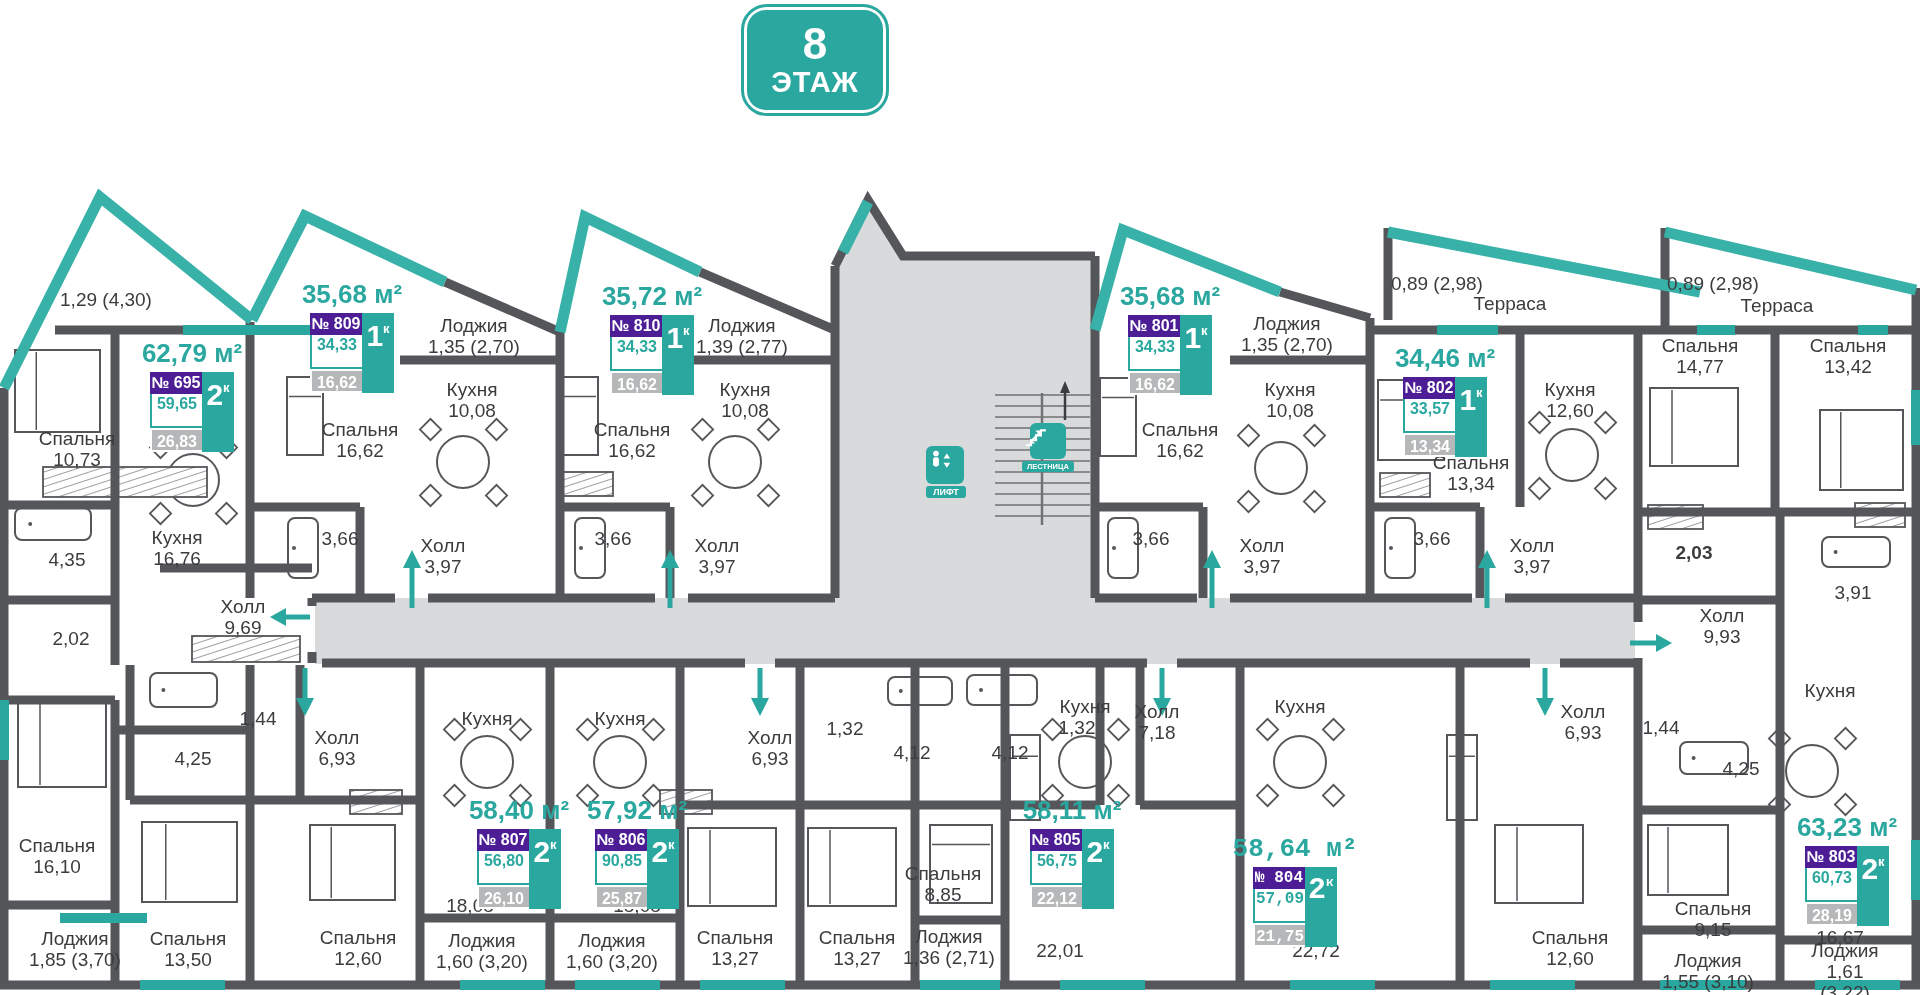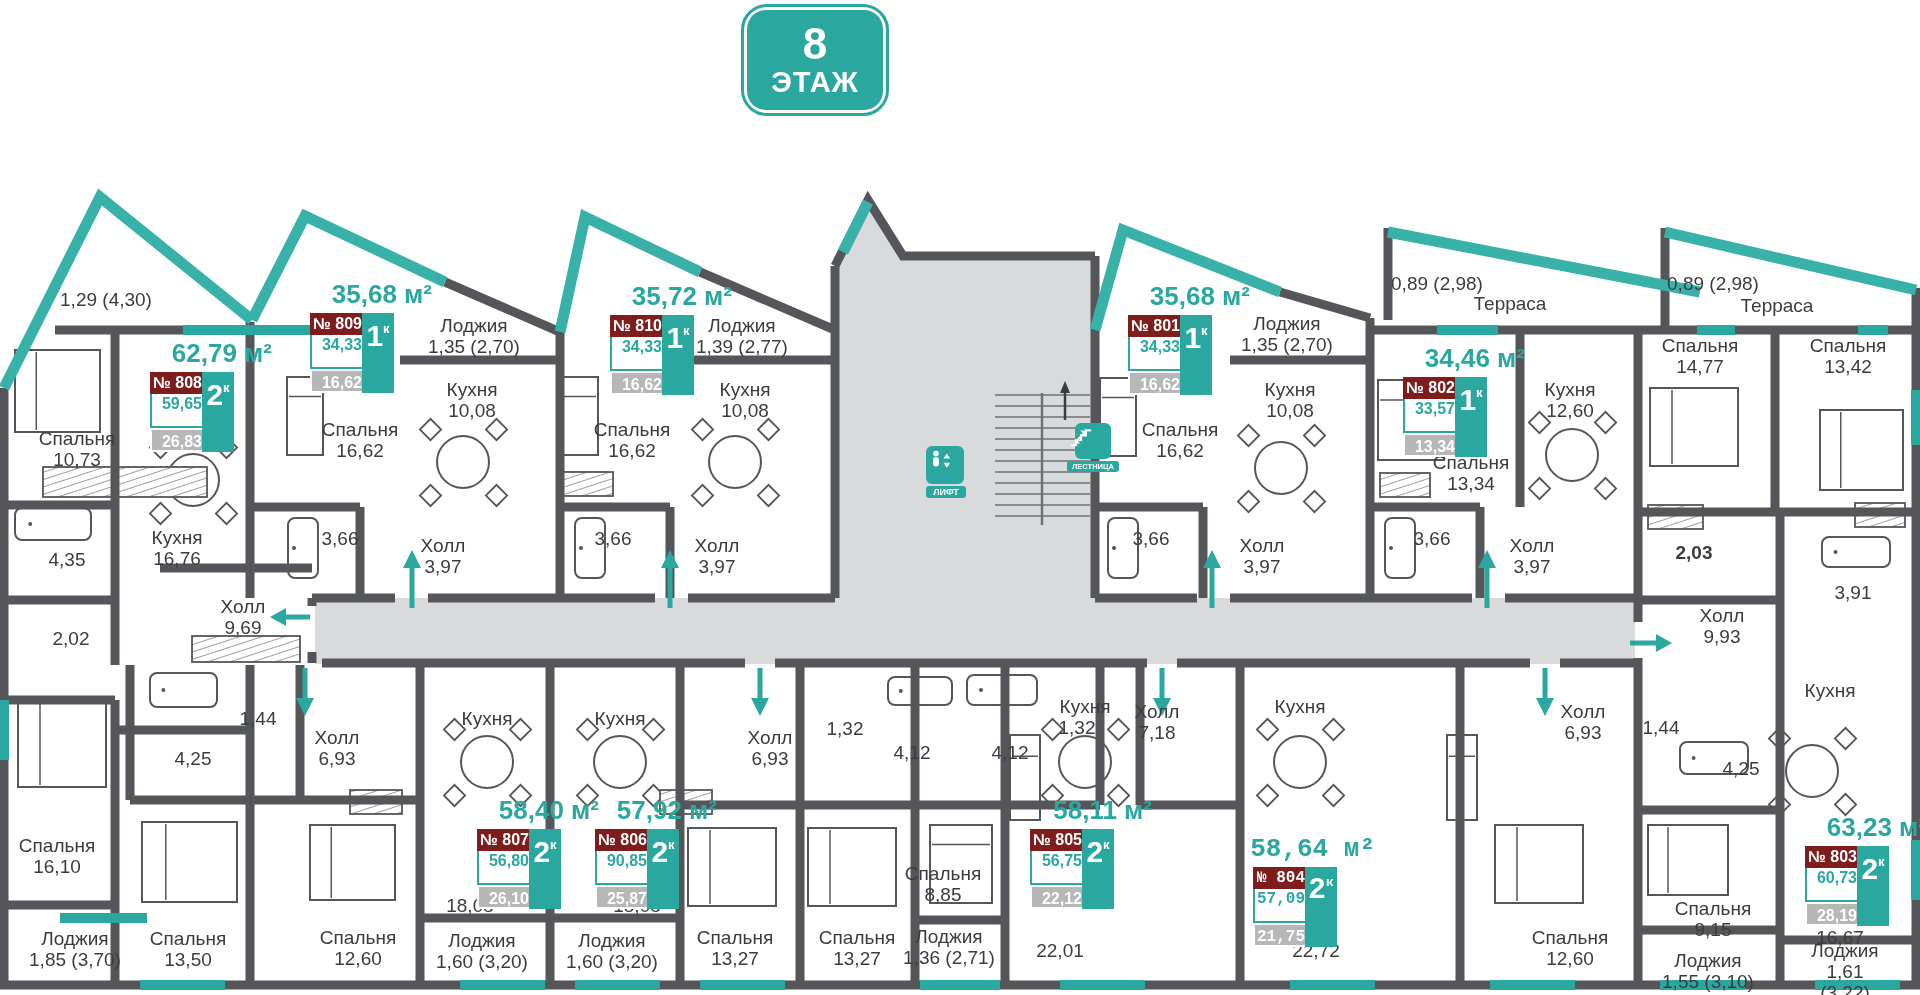"35,68 м²" .card { text-align: right -> center }
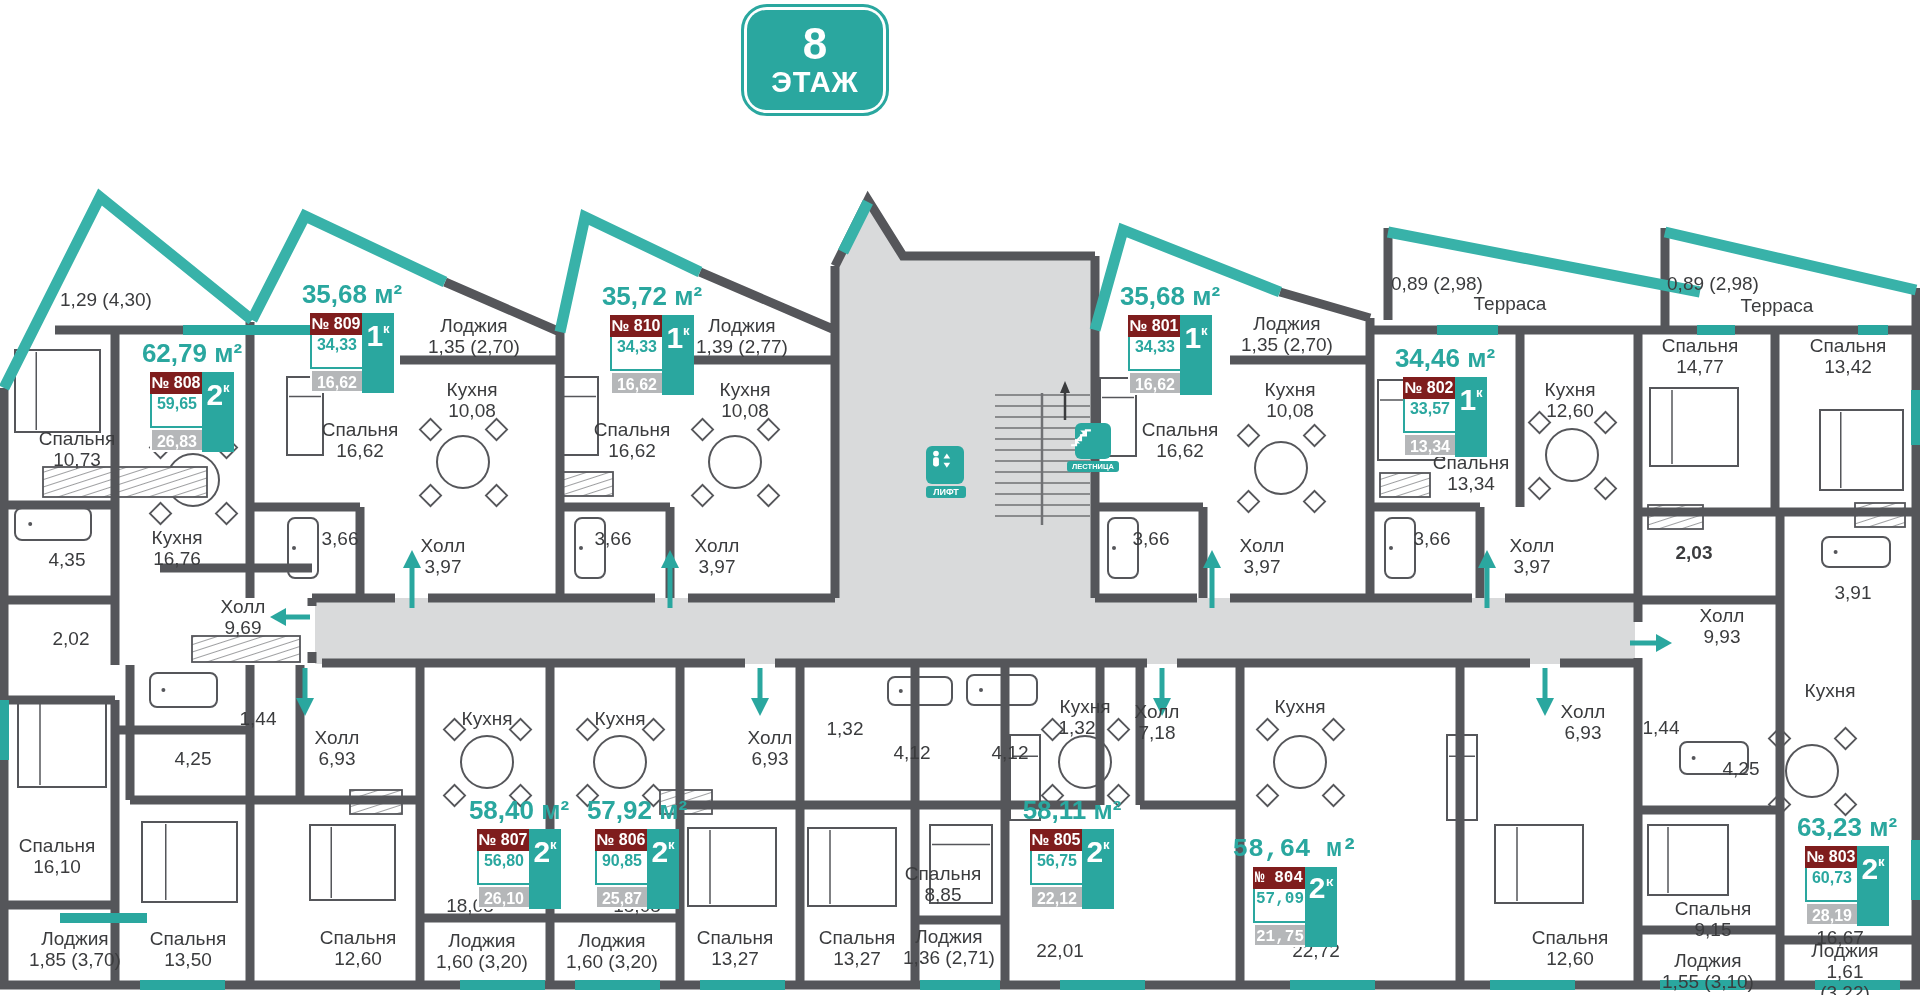"№ 809" .card .no { background: #7f1d1d -> #4c1d95 }
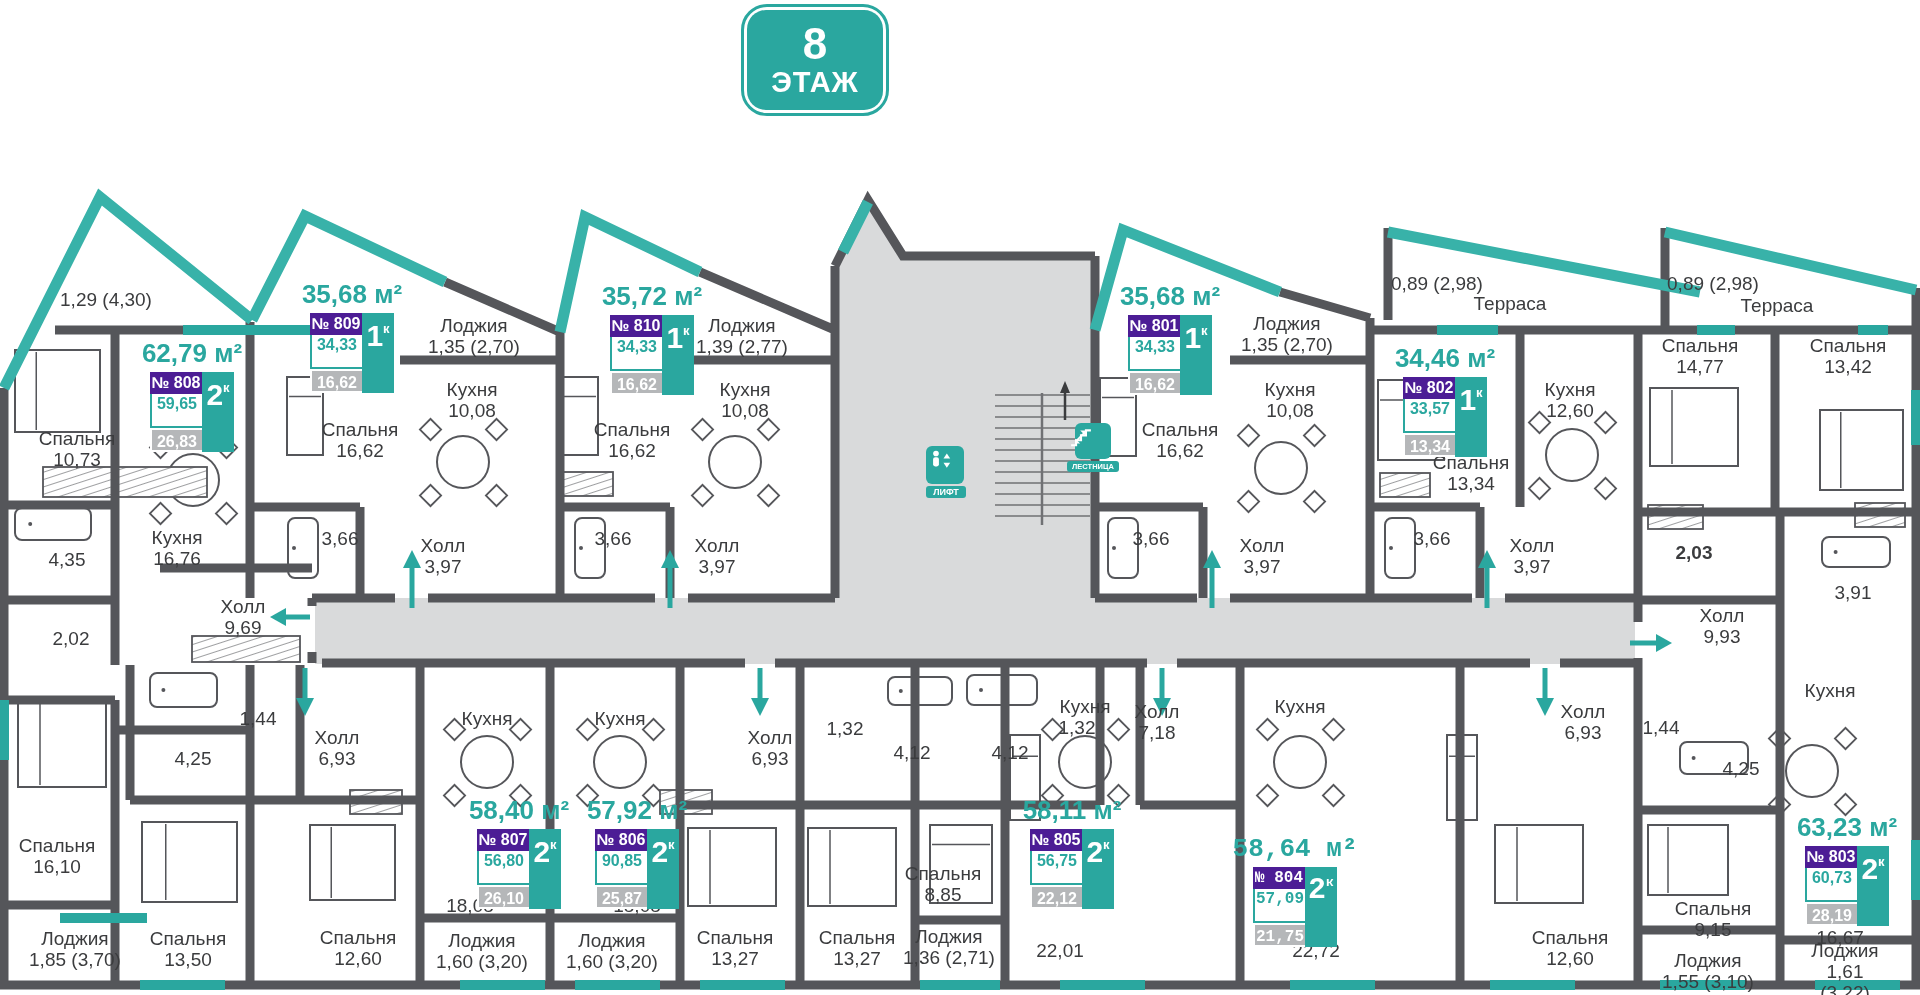"№ 808" div.no { text: 808 -> 695 }
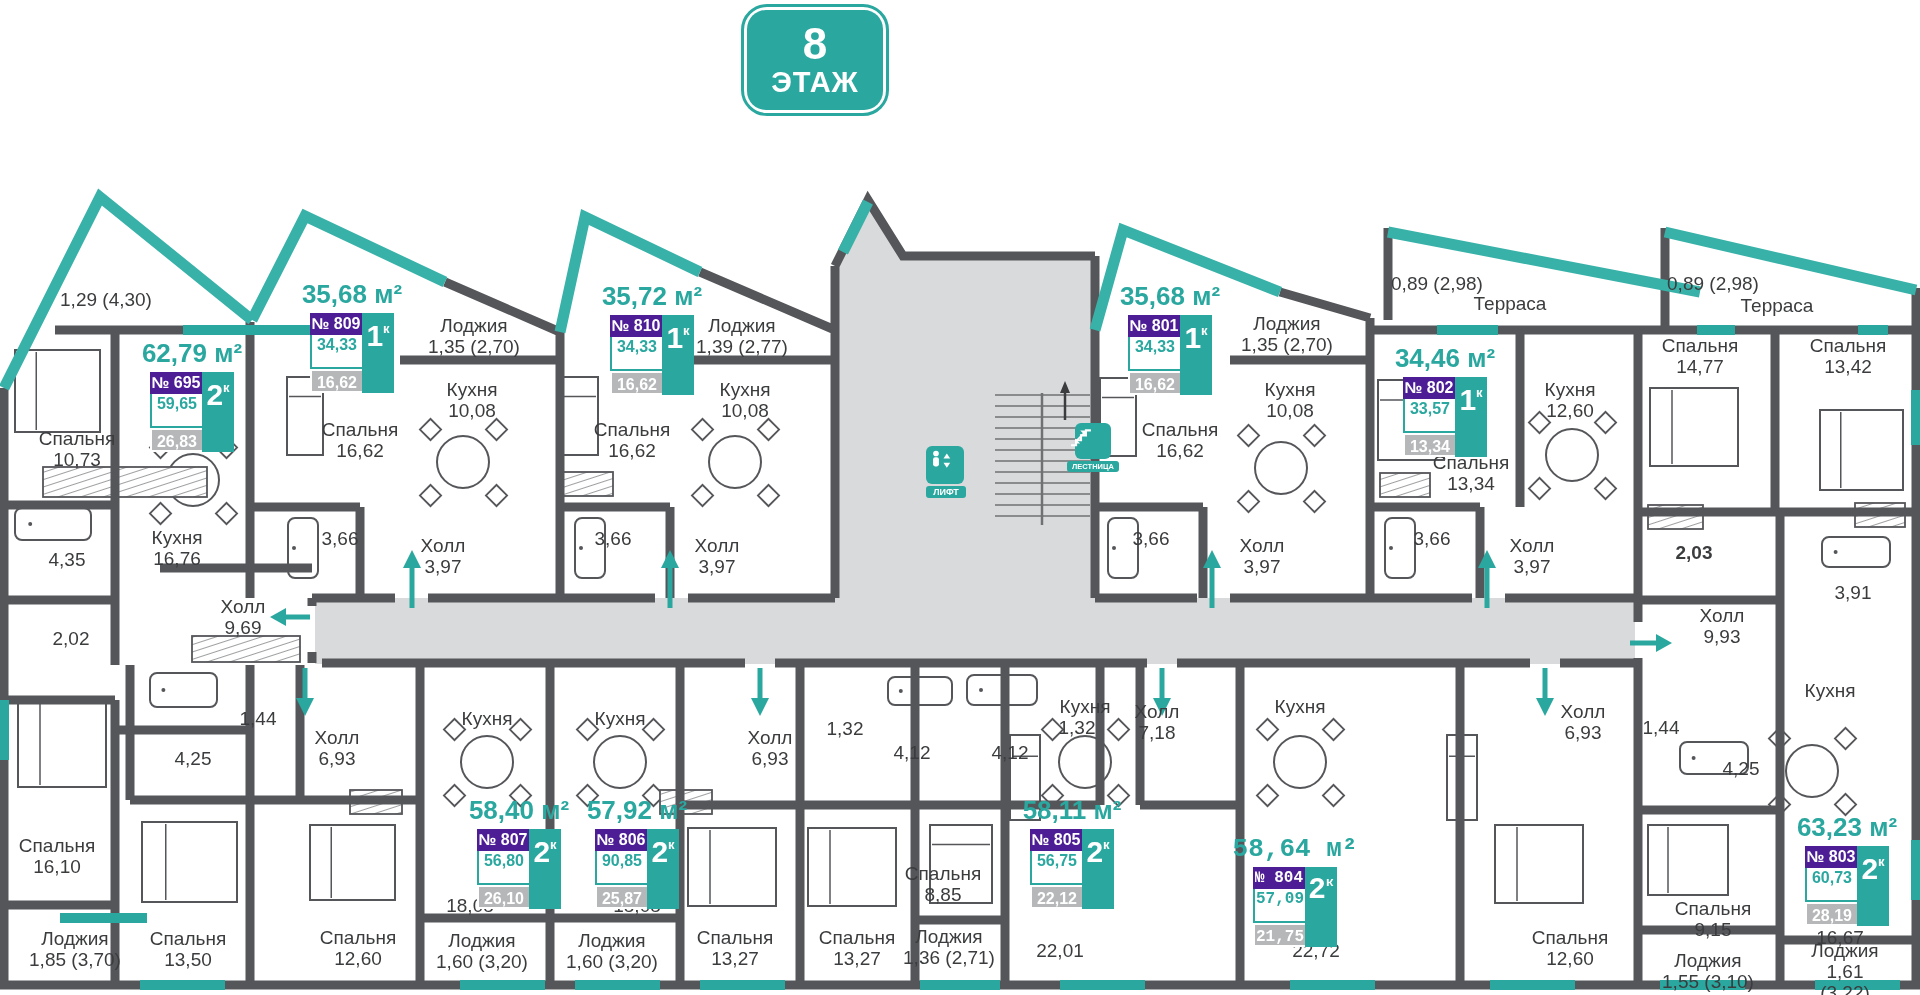"ЛЕСТНИЦА" div.picto { margin-left: 45px -> none }
